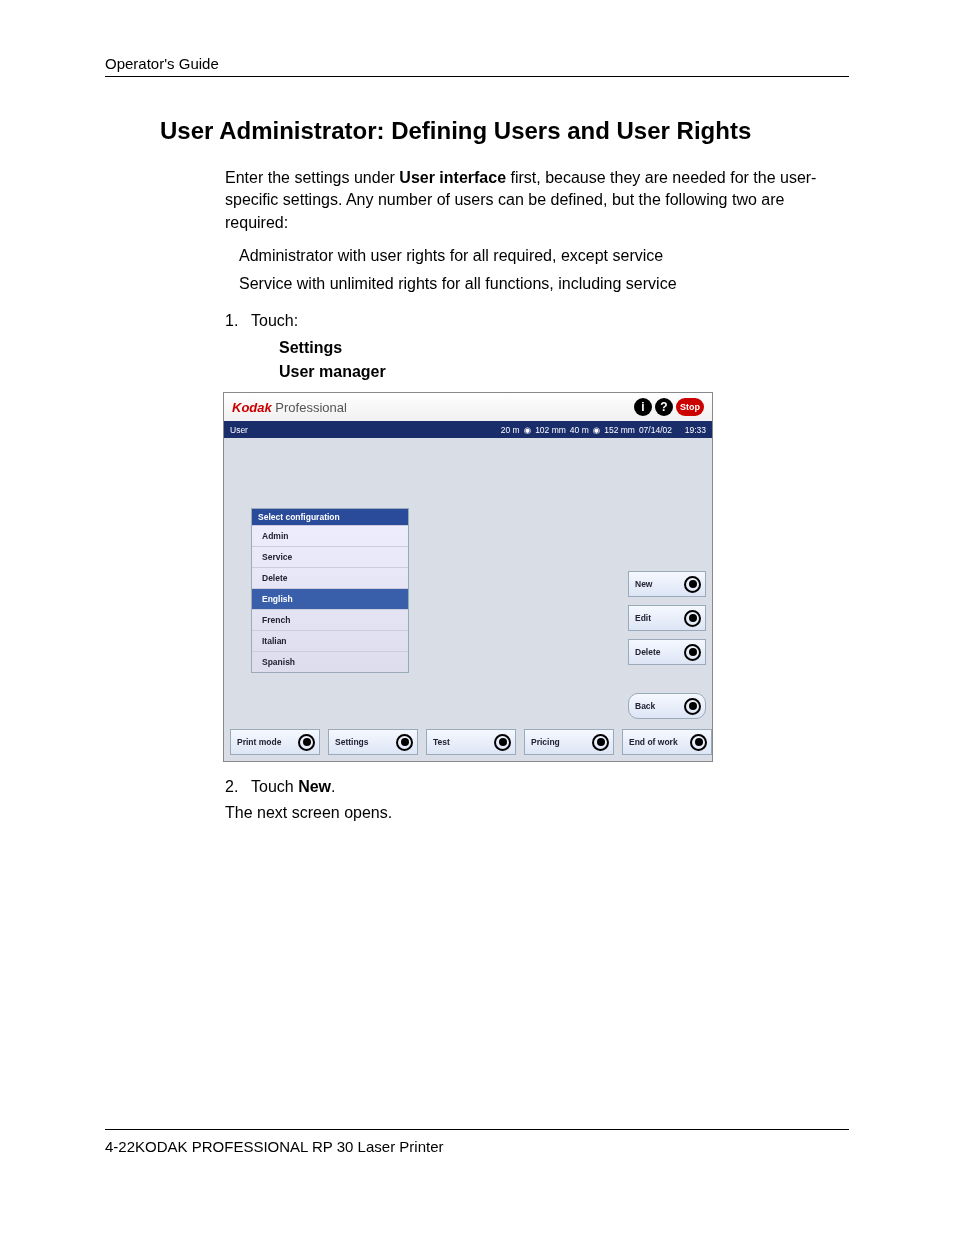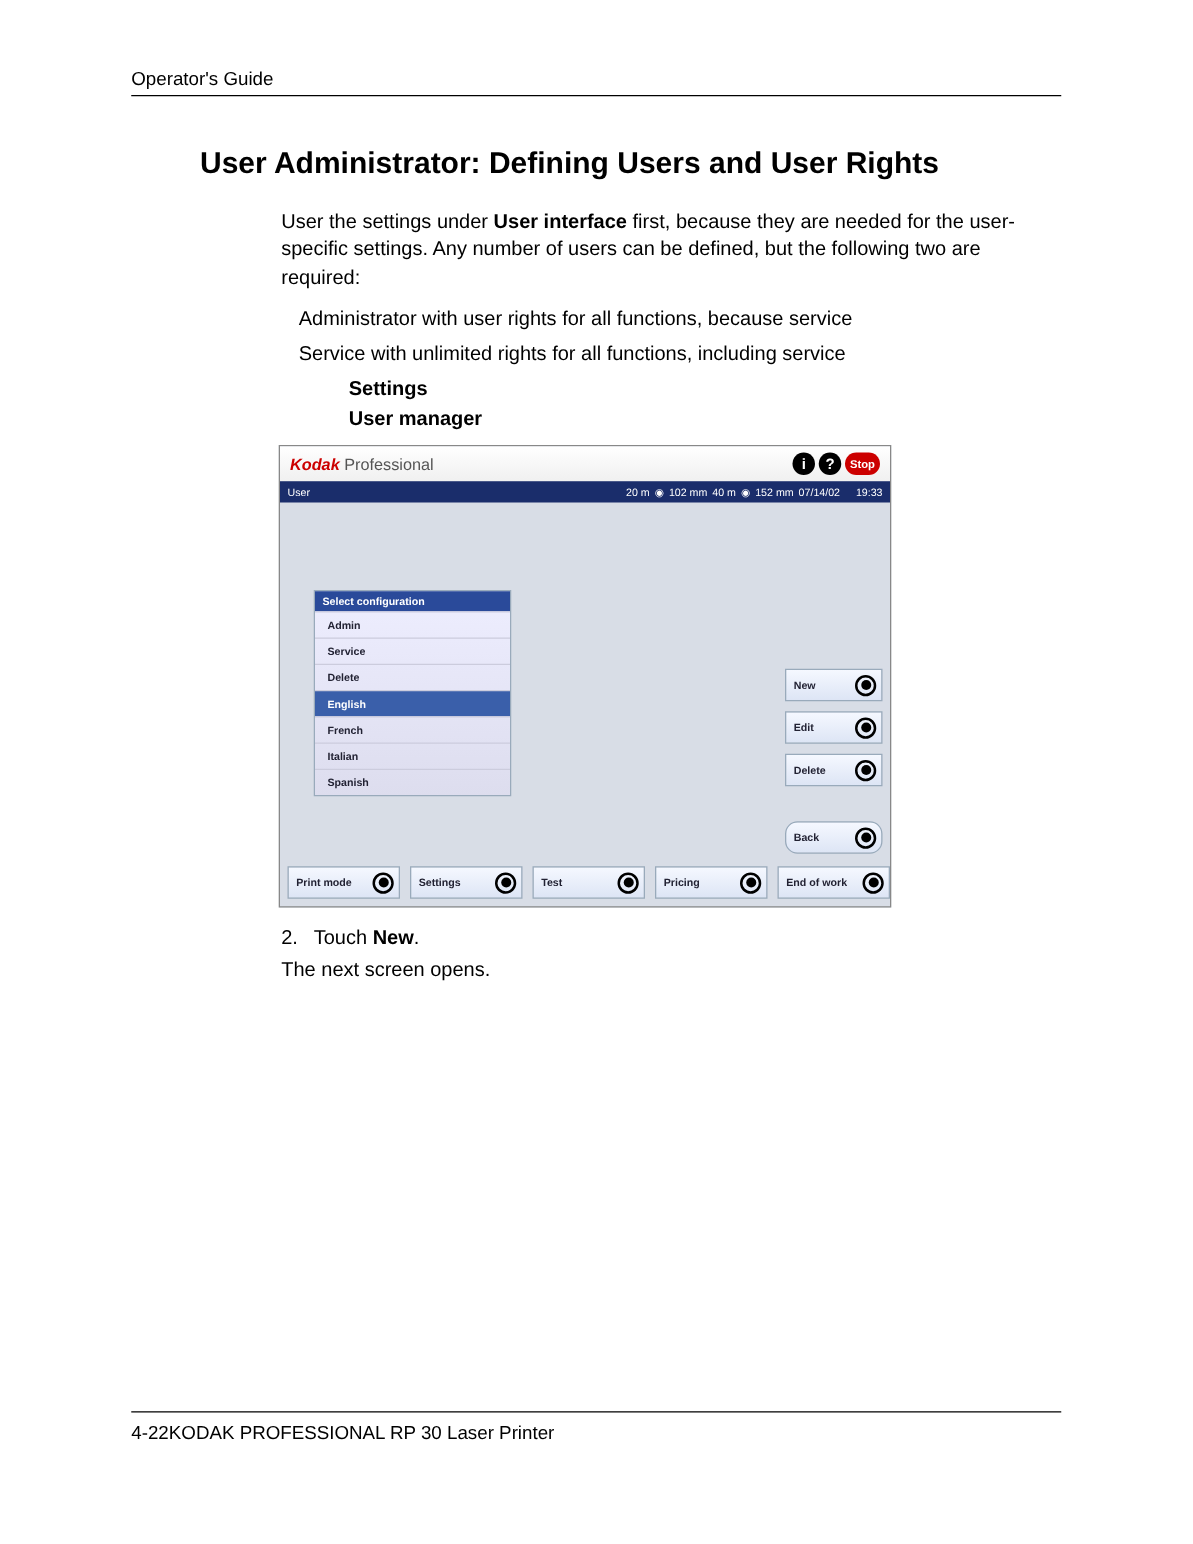"User the settings under" span { text: User -> Enter }
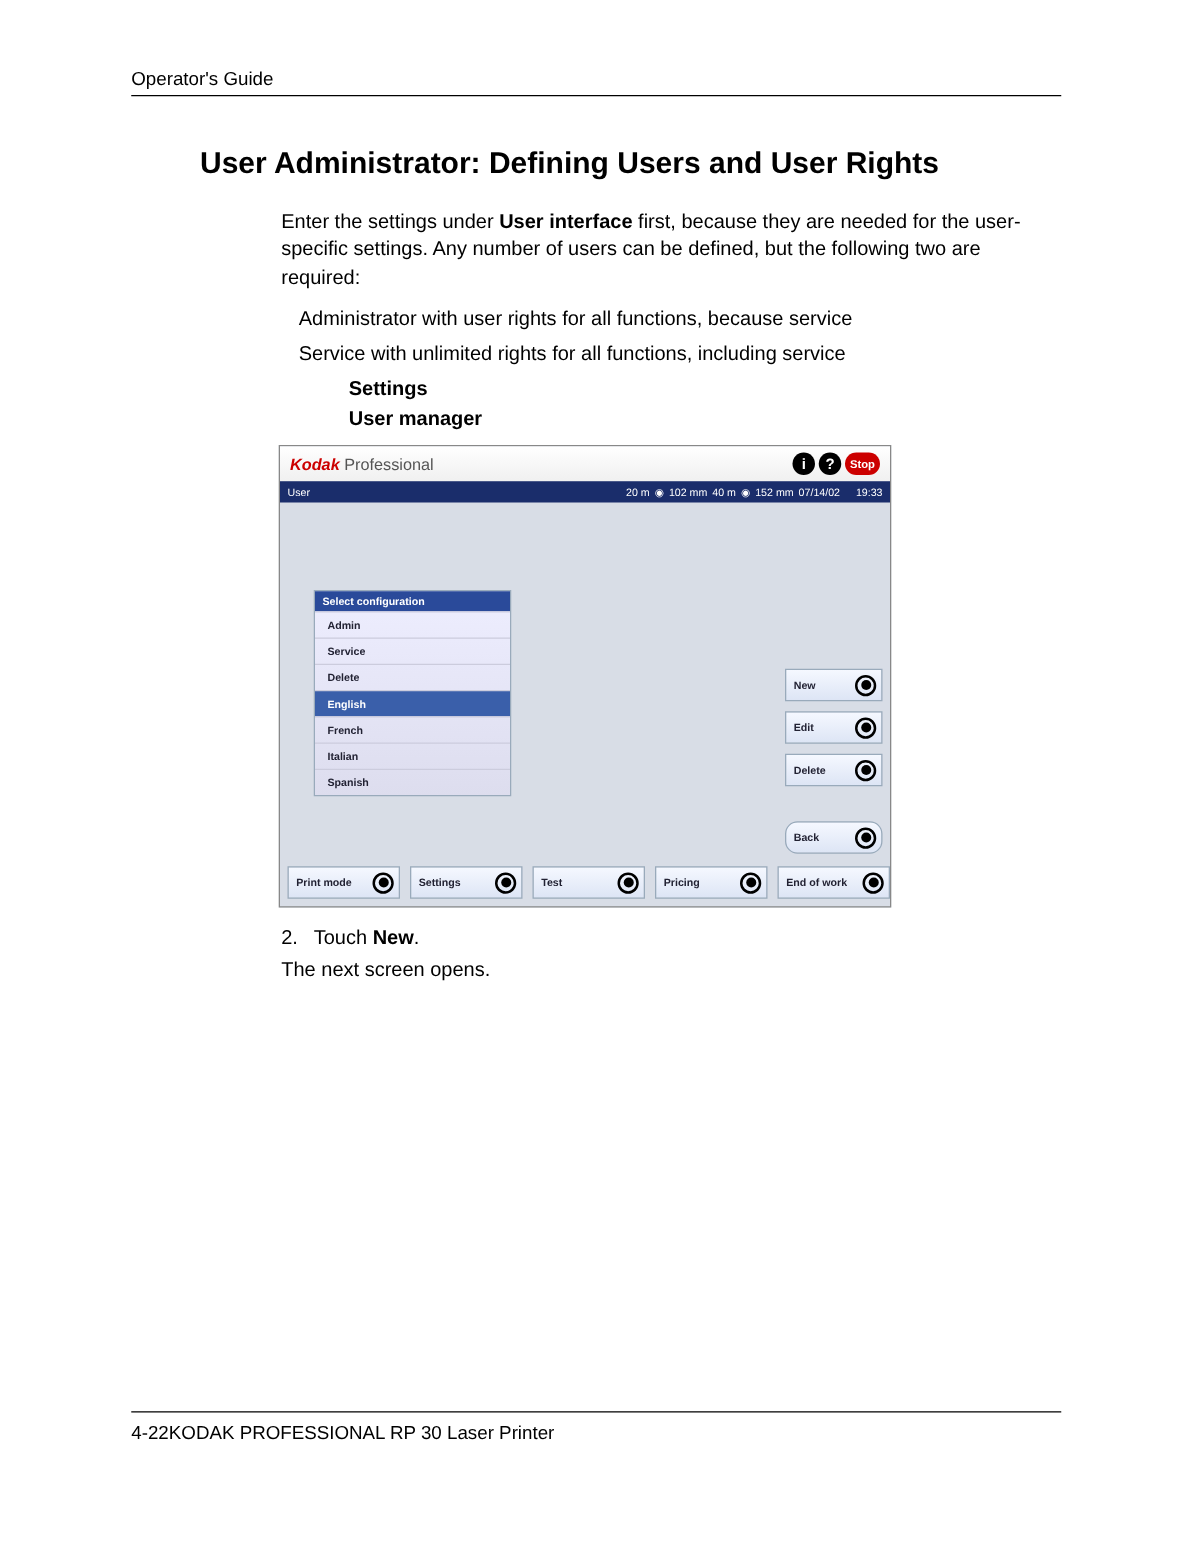"Administrator with user rights for" p.ind1 { text: functions, because -> required, except }
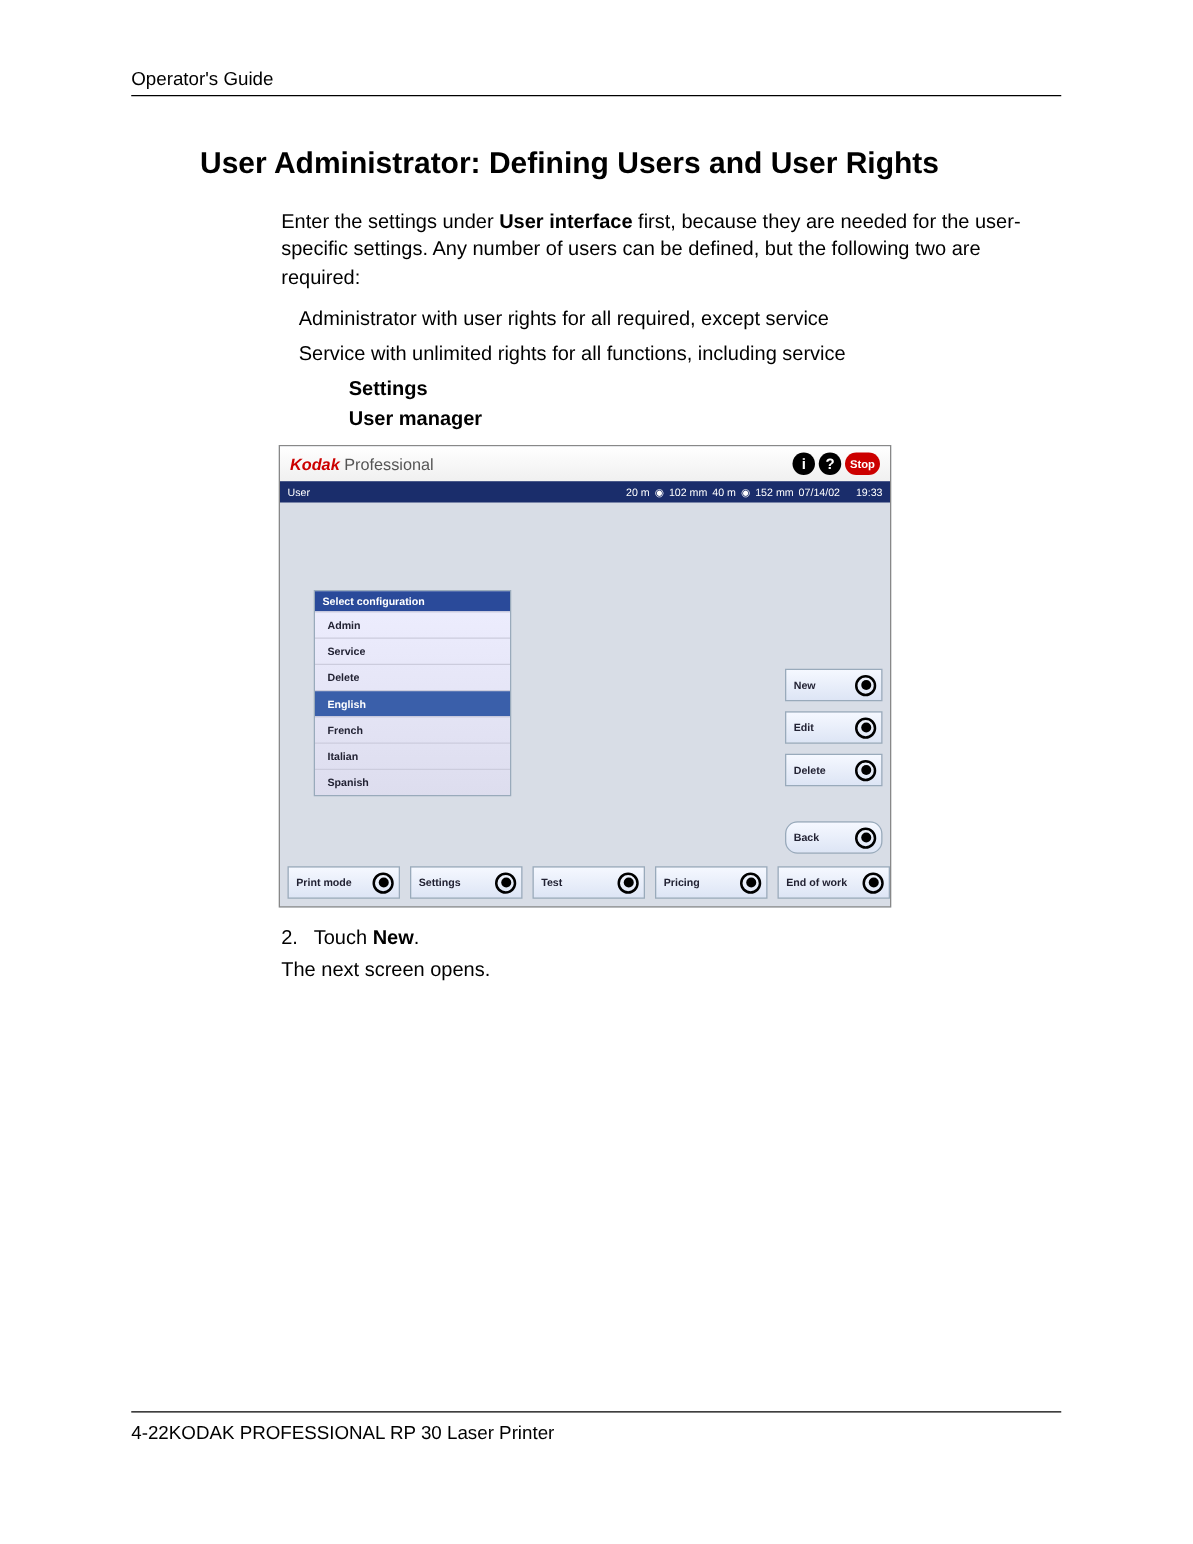"1. Touch:" p.step { html: none -> <p> <span>1.</span><span>Touch:</span> </p> }
